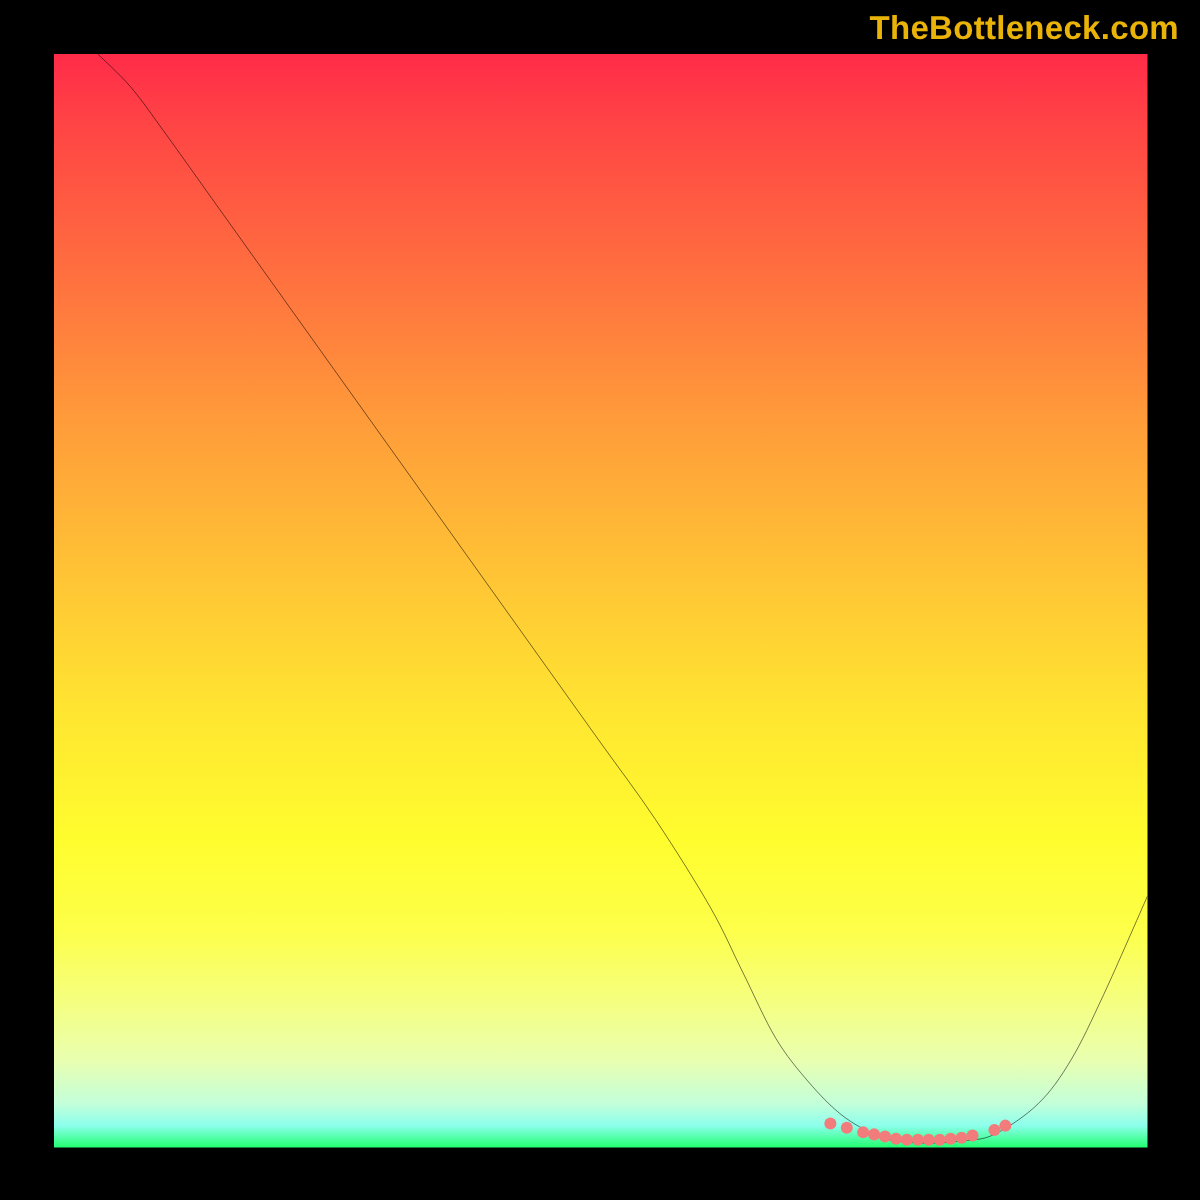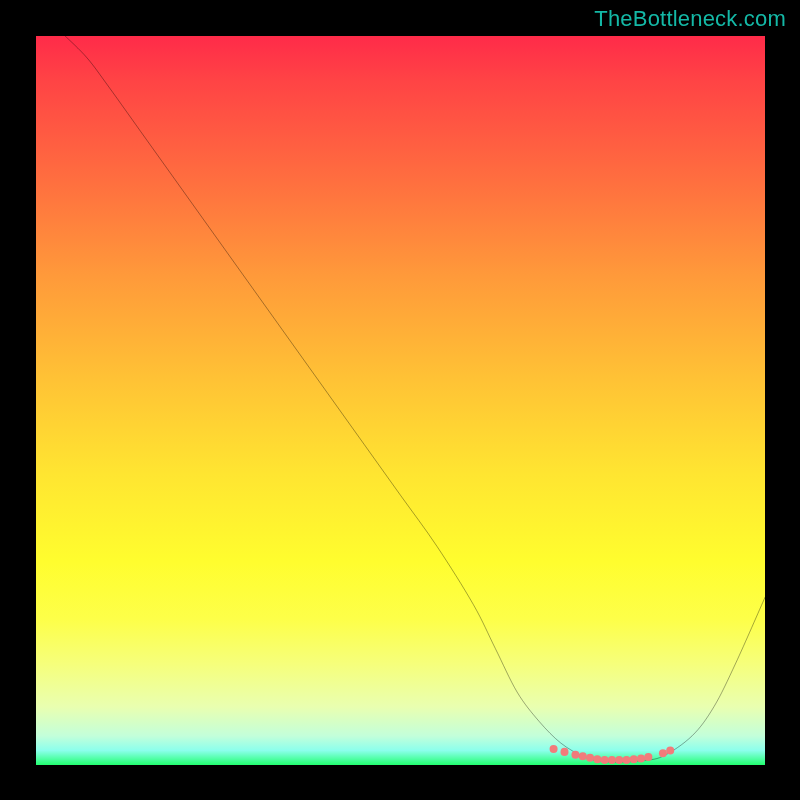"TheBottleneck.com" .watermark { color: #14b8a6 -> #eab308; font-weight: 400 -> 700 }
